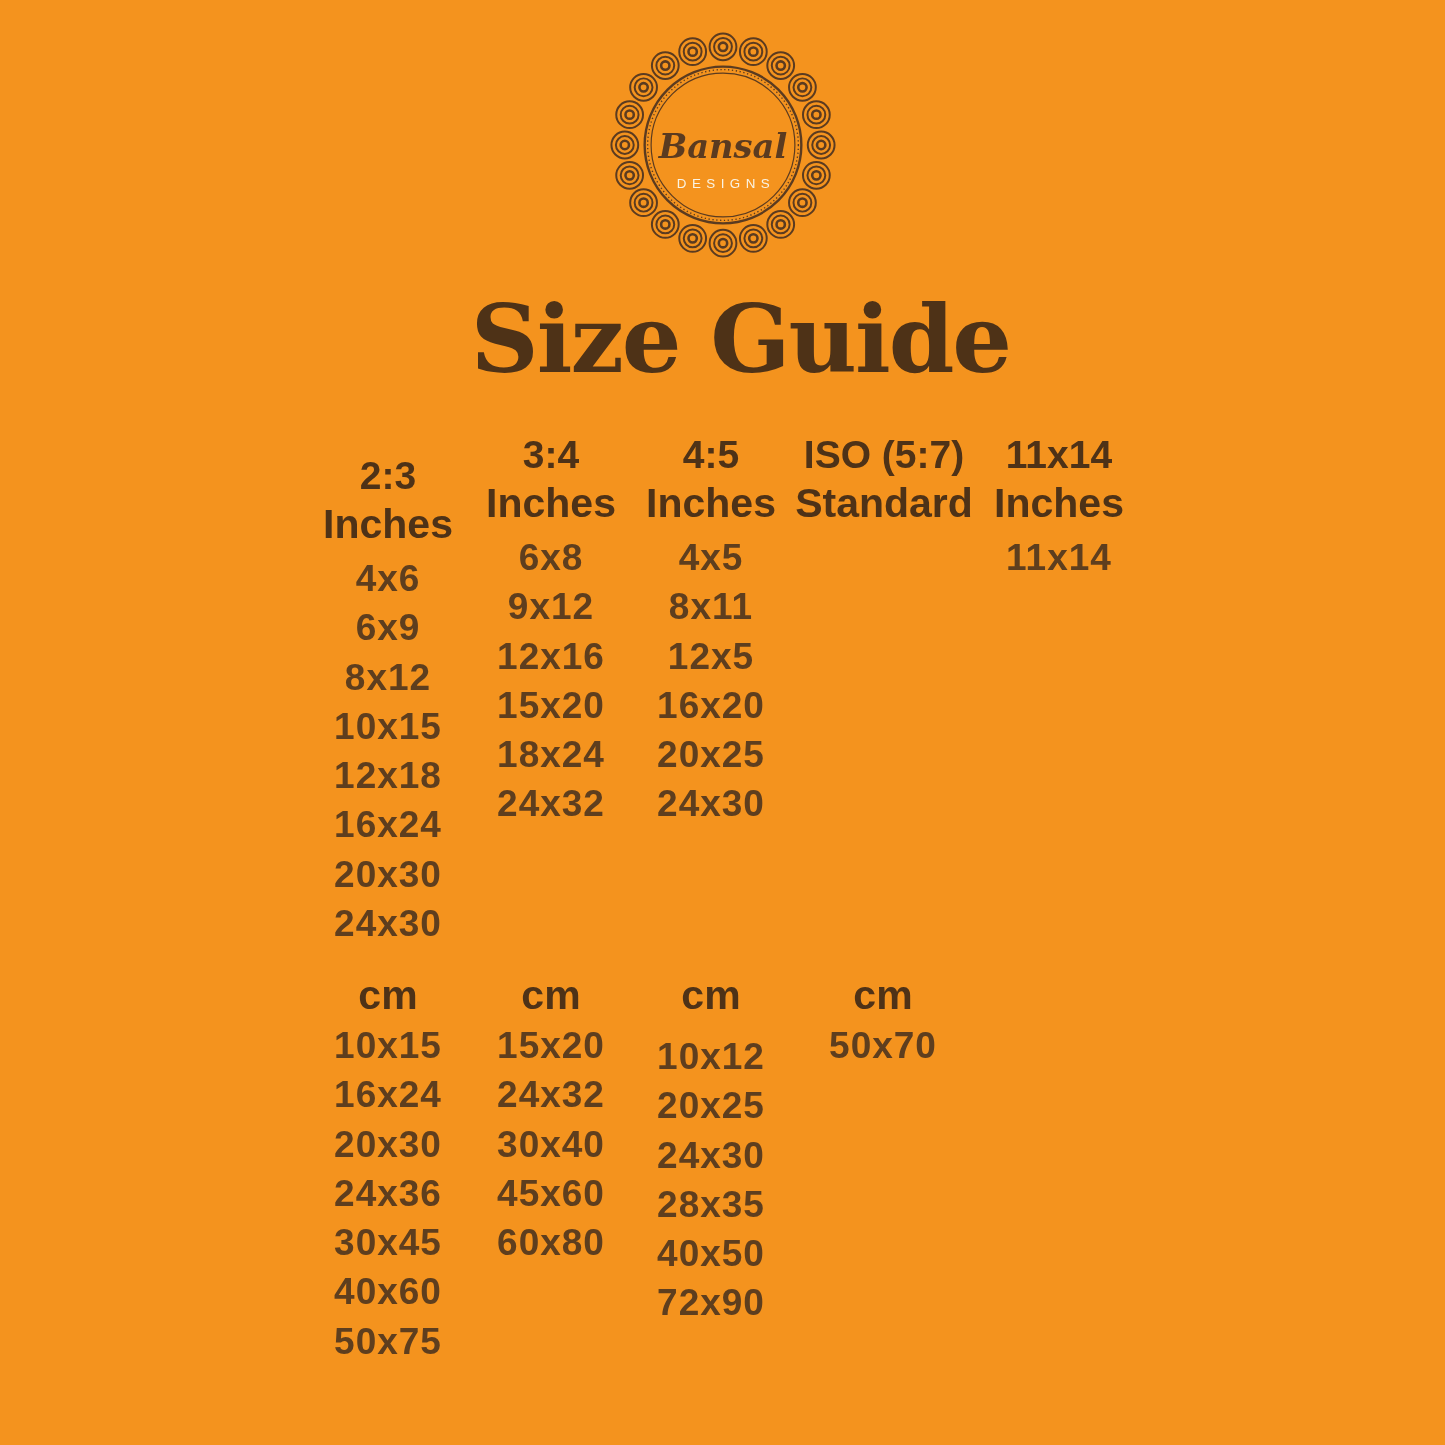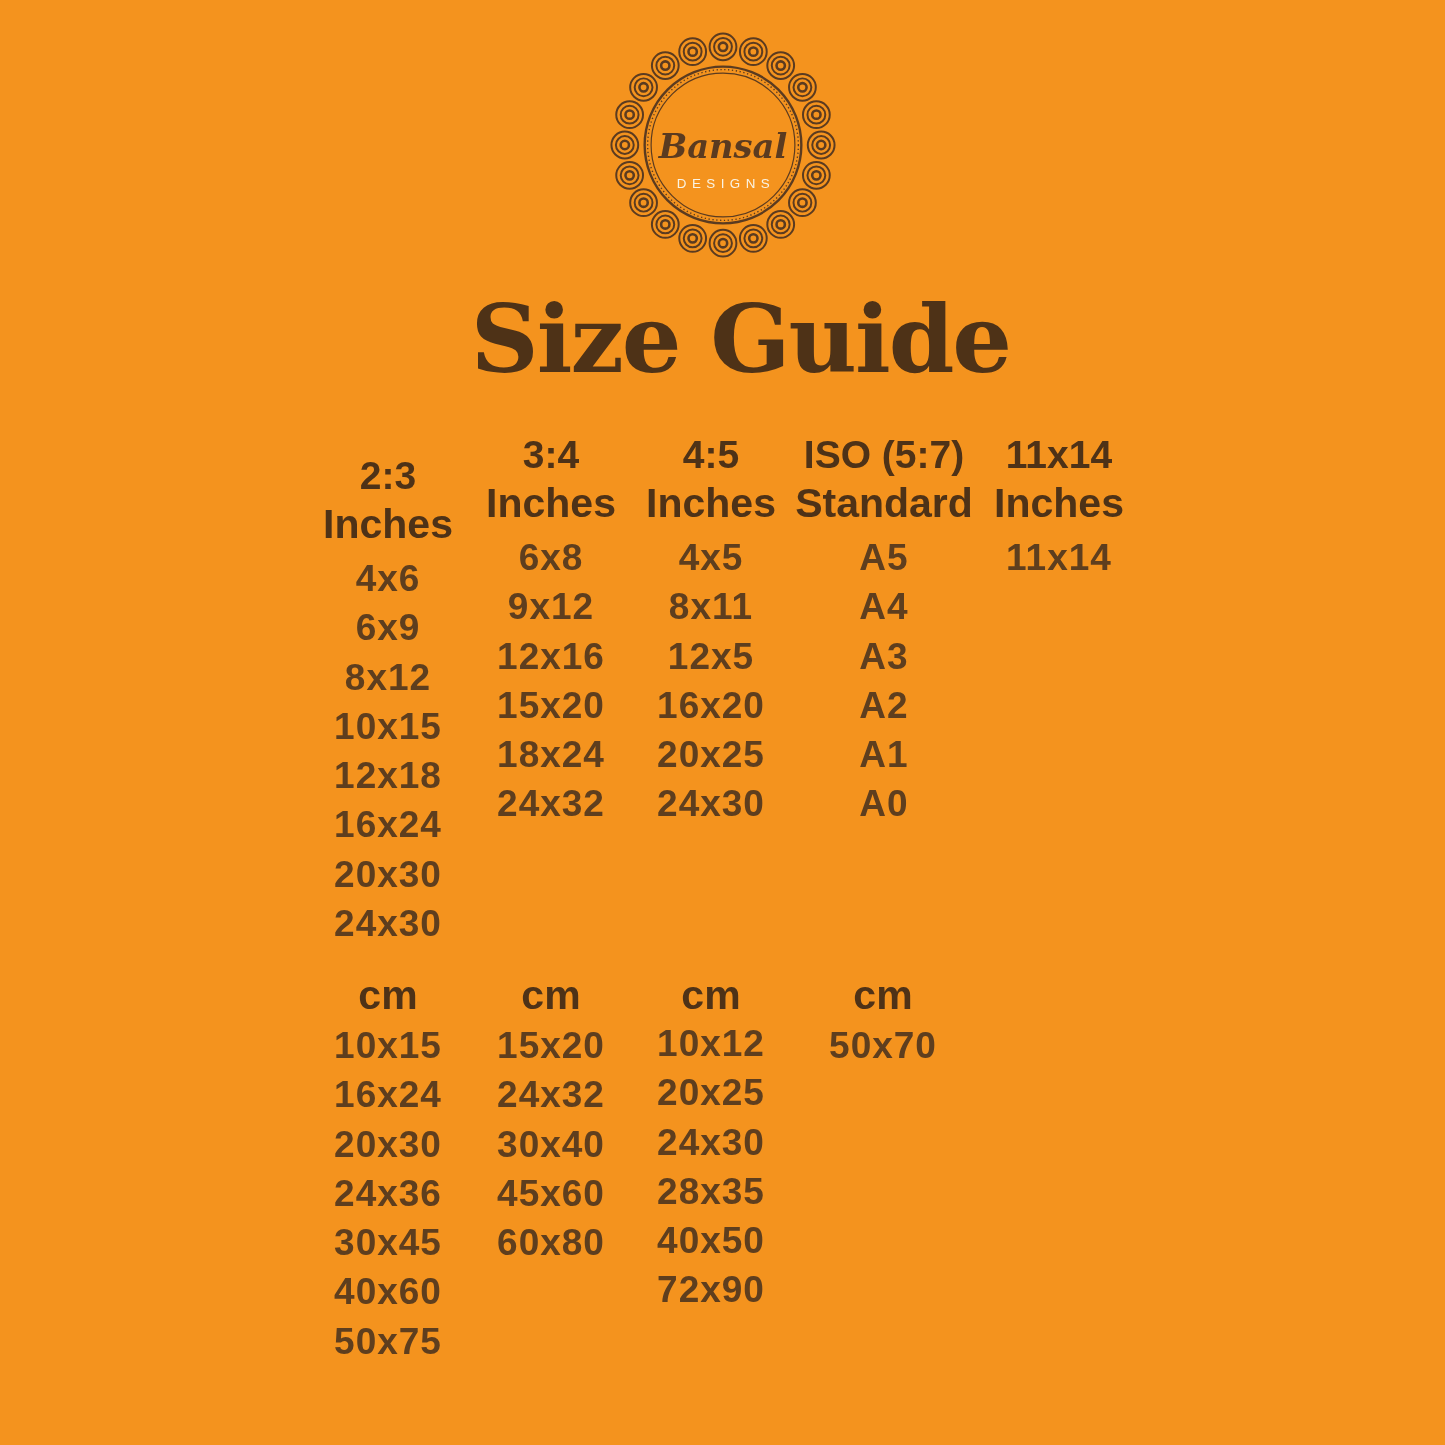"A5" div.sizes { html: <div> <div>A5</div> <div>A4</div> <div>A3</div> <div>A2</div> <div>A1</div> <div>A0</div> </div> -> none }
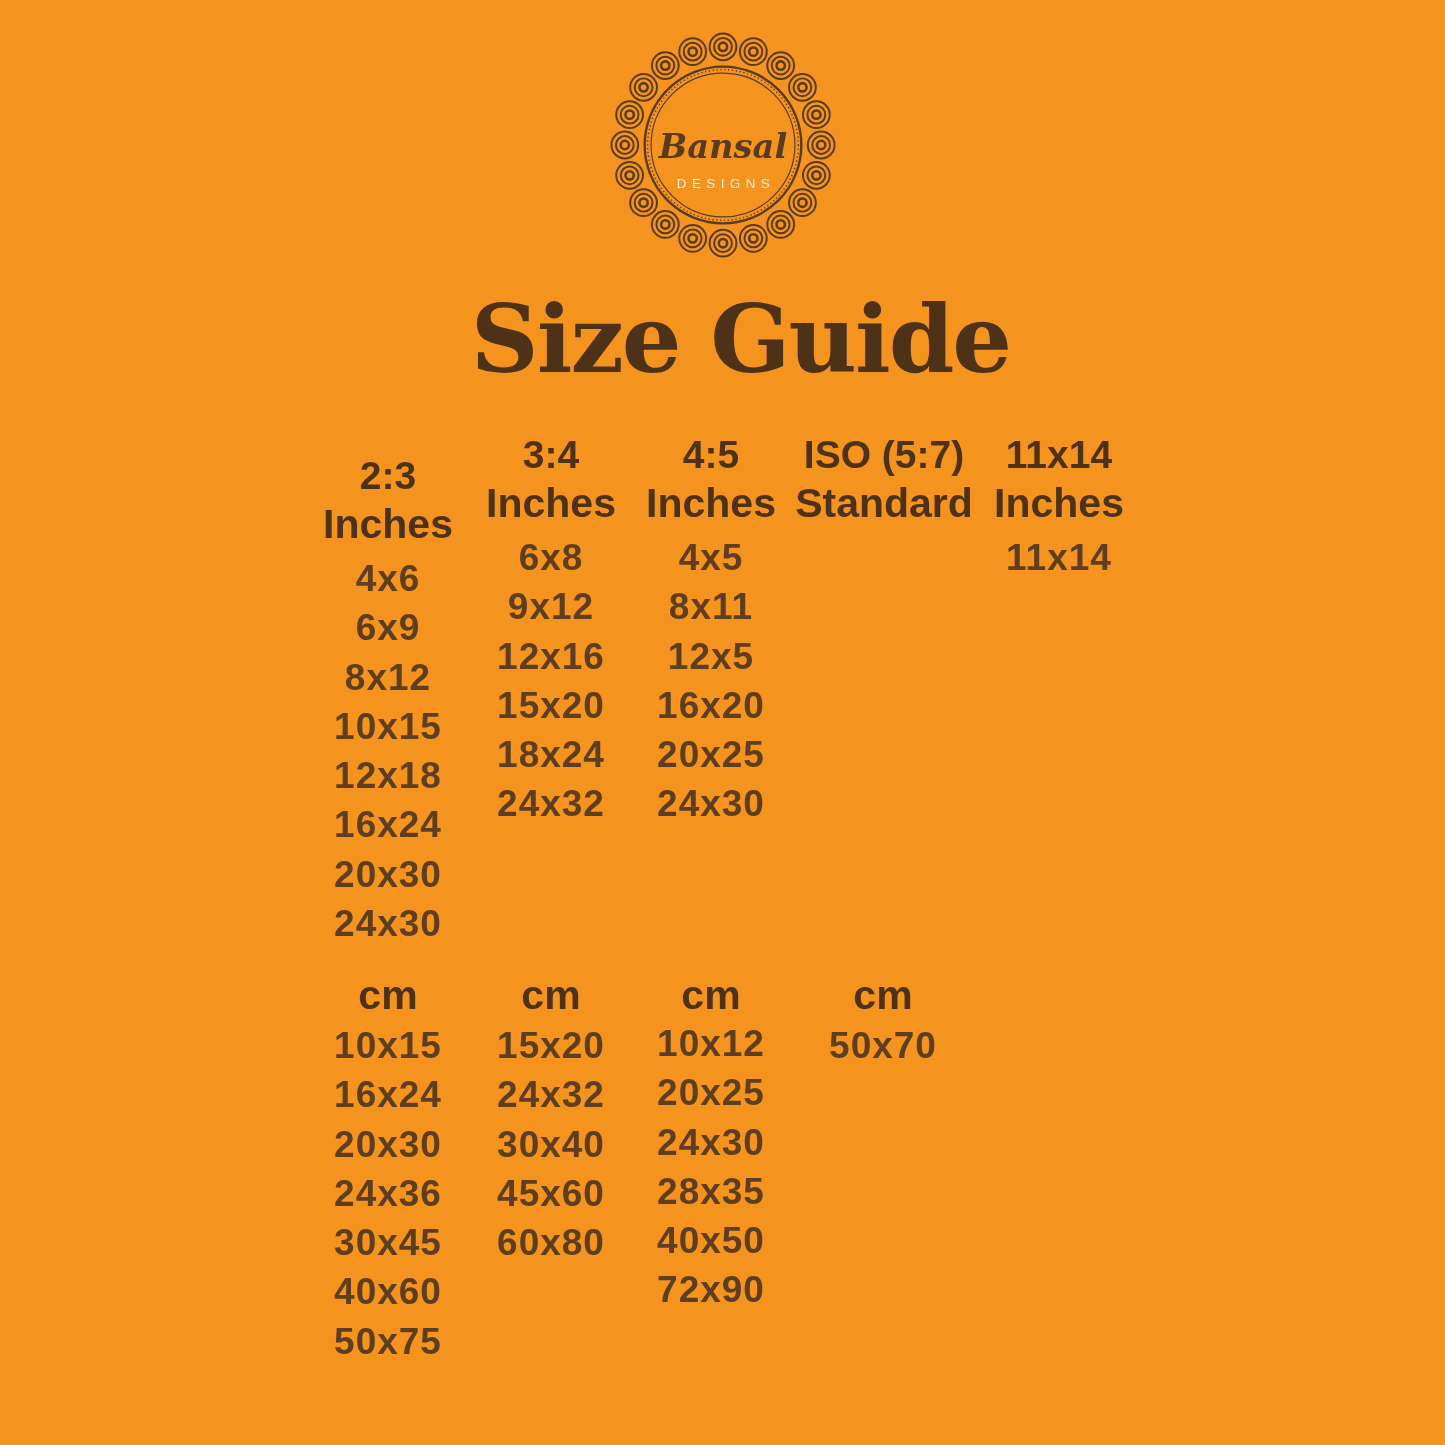"10x12" div.sizes { margin-top: 0 -> 13px }
